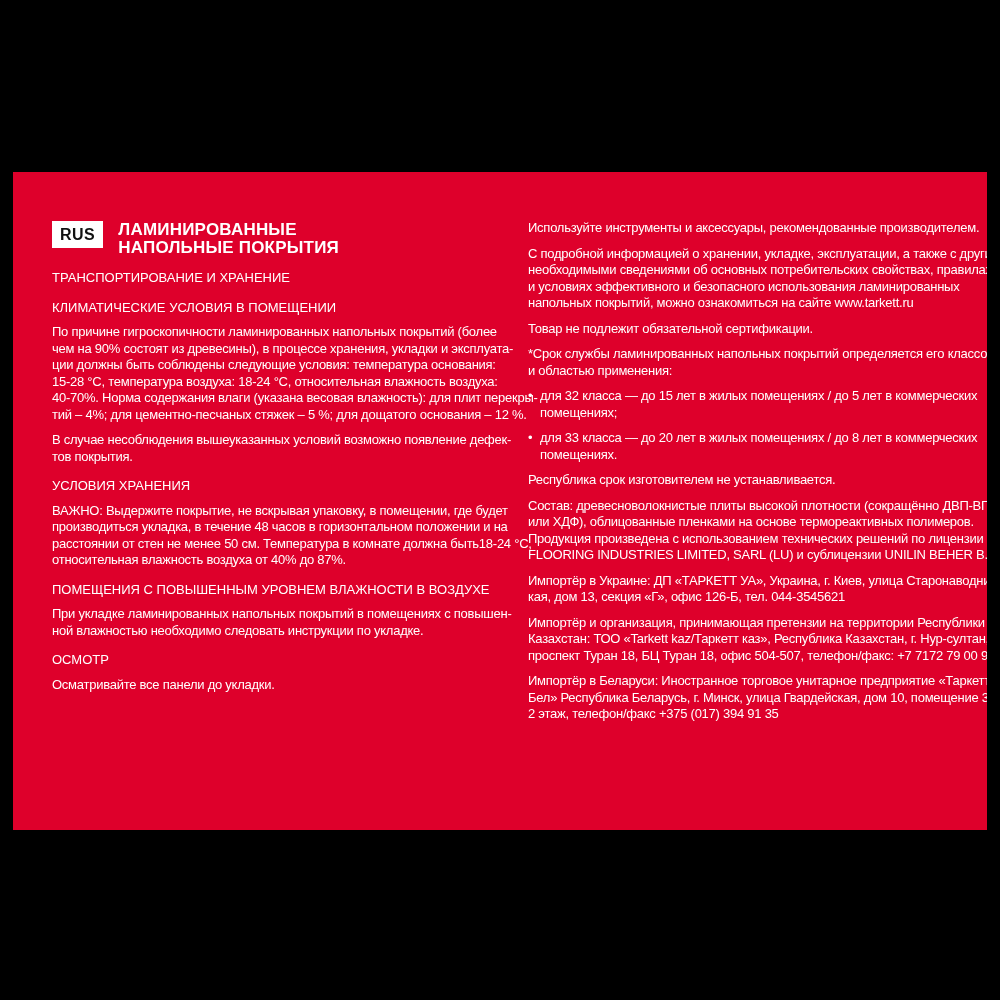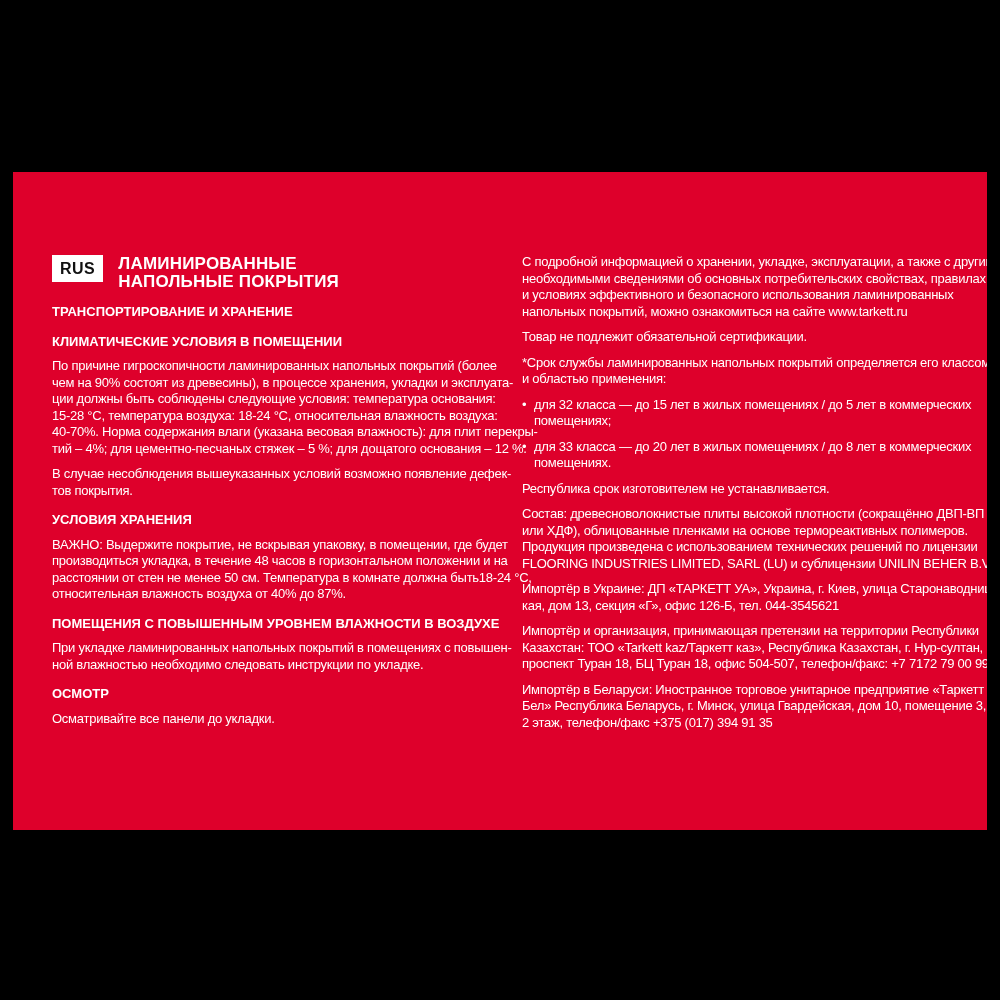"RUS" .columns { gap: 18px -> 24px; padding: 82px 18px 0 39px -> 48px 18px 0 39px }
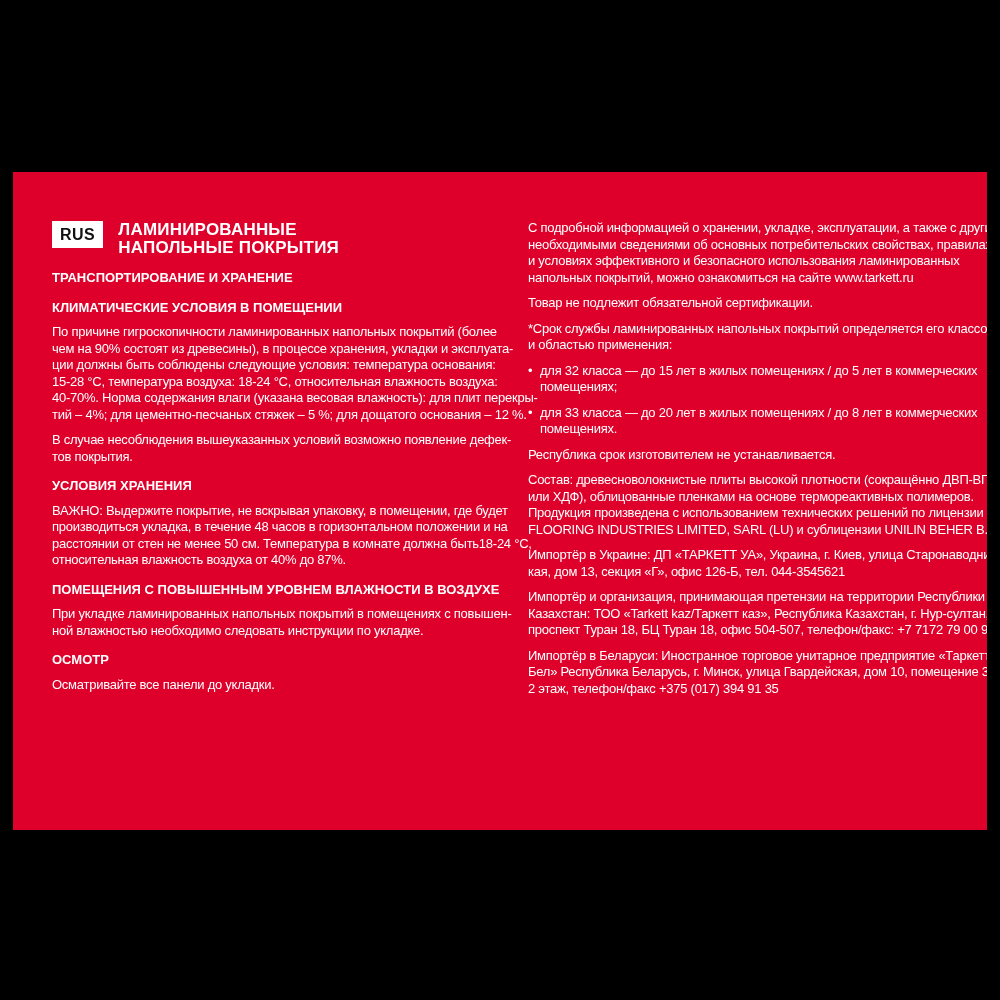"Используйте инструменты и аксессуары," div.block { html: none -> <div>Используйте инструменты и аксессуары, рекомендованные производителем.</div> }
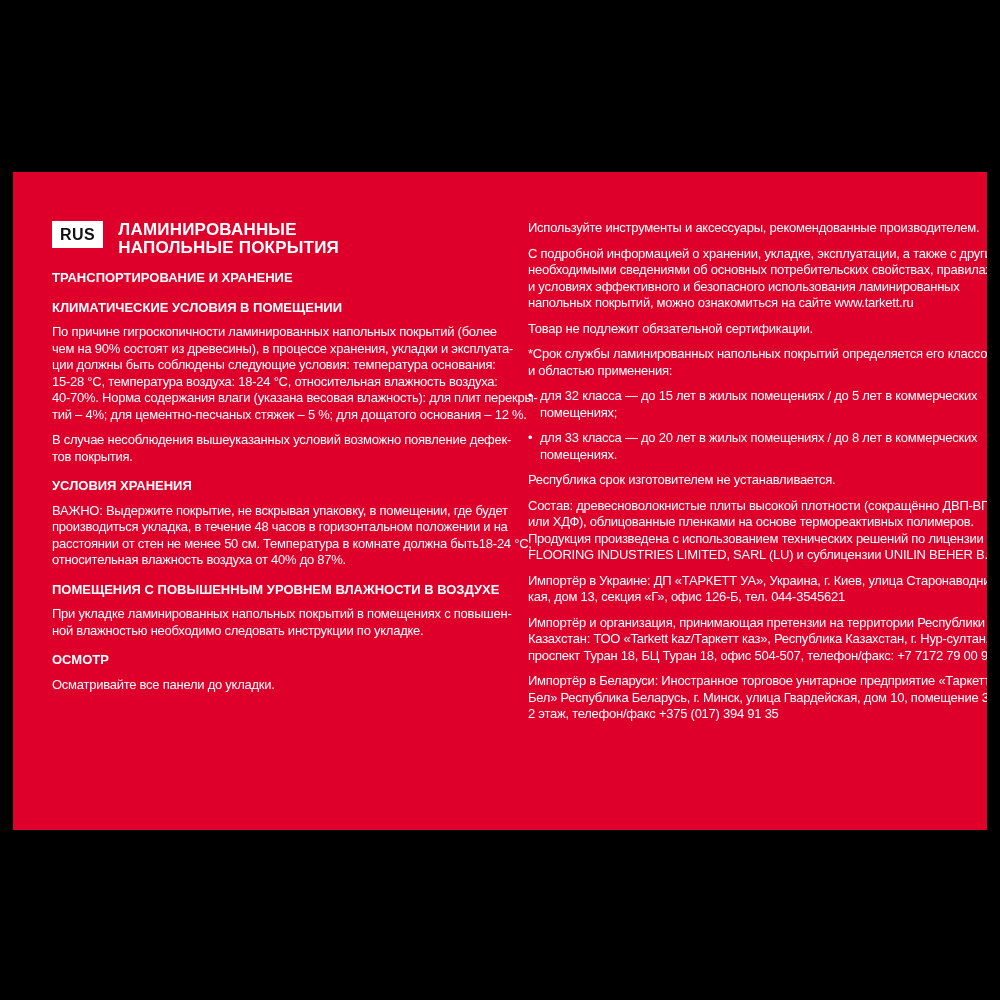"ТРАНСПОРТИРОВАНИЕ И ХРАНЕНИЕ" .block.heading { font-weight: bold -> normal }
